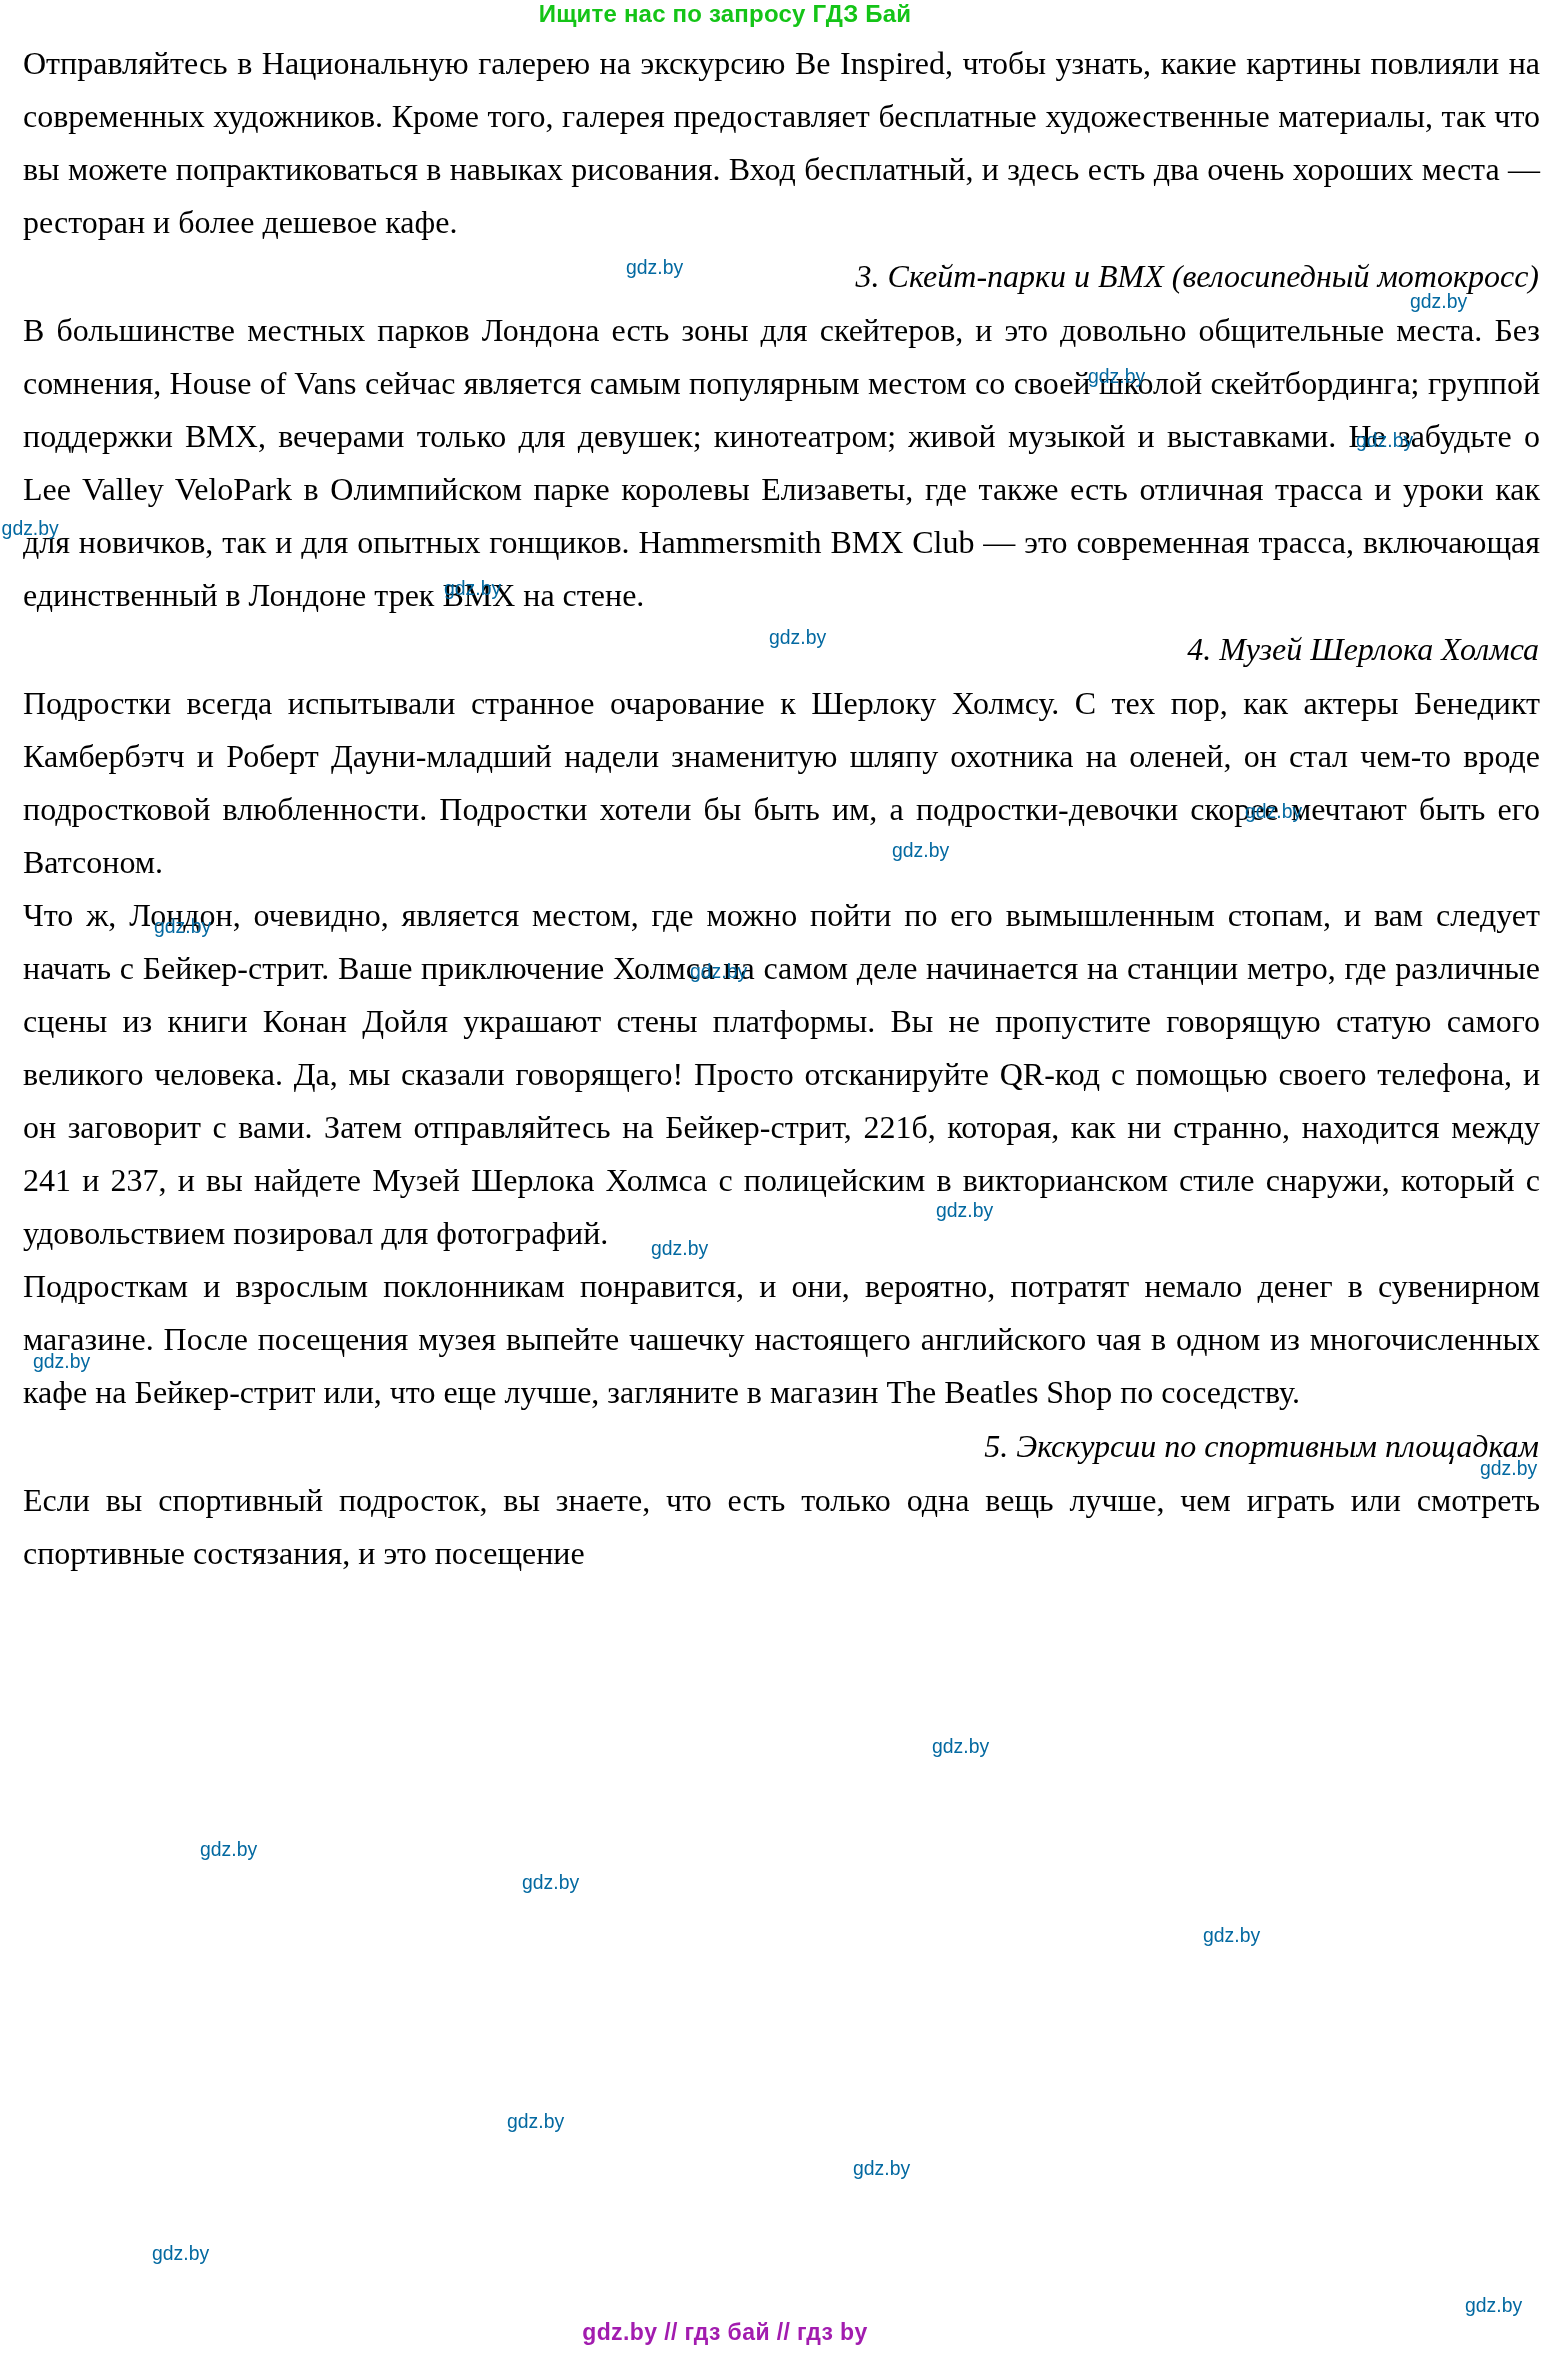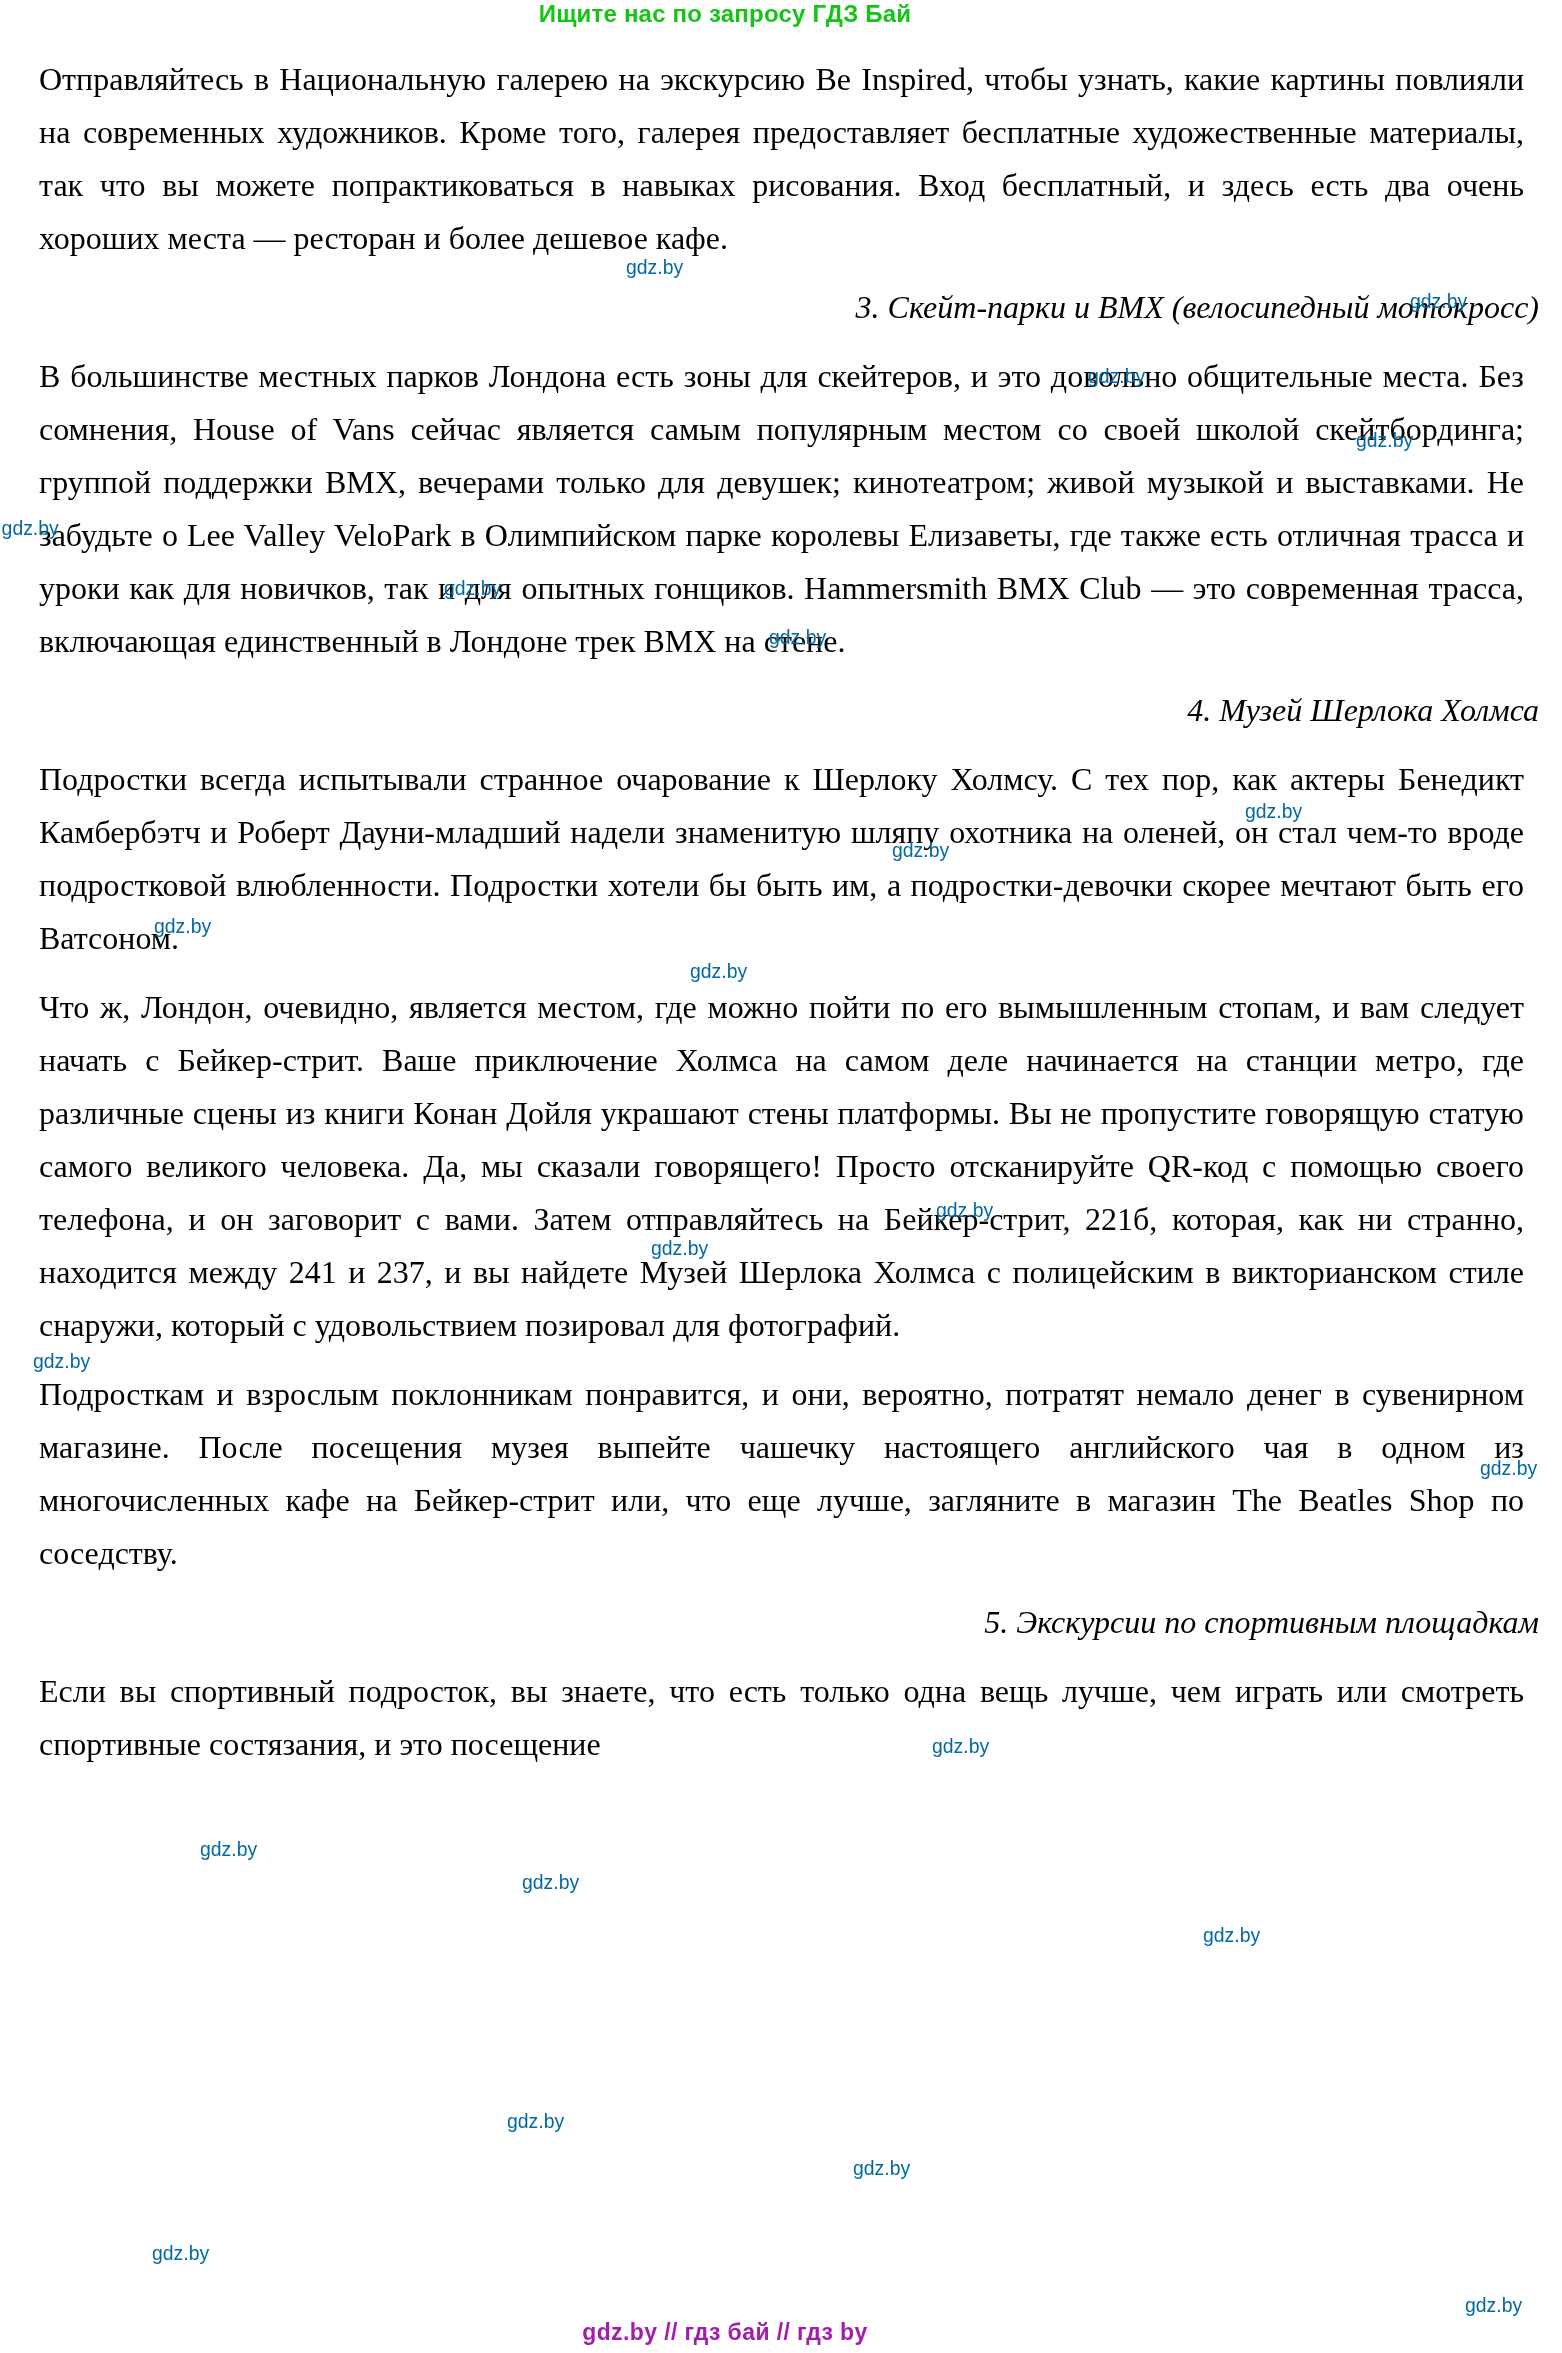"Отправляйтесь в Национальную галерею на" p.para { margin: 16px -> 0 }
